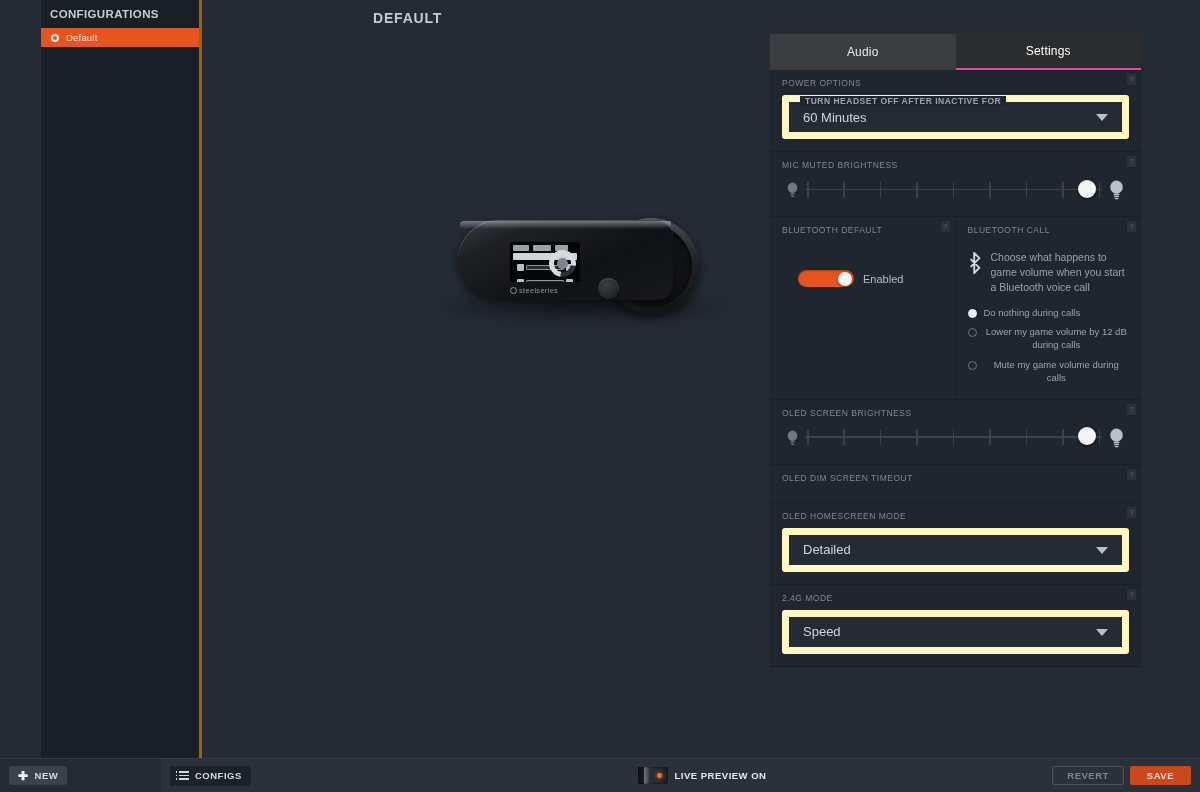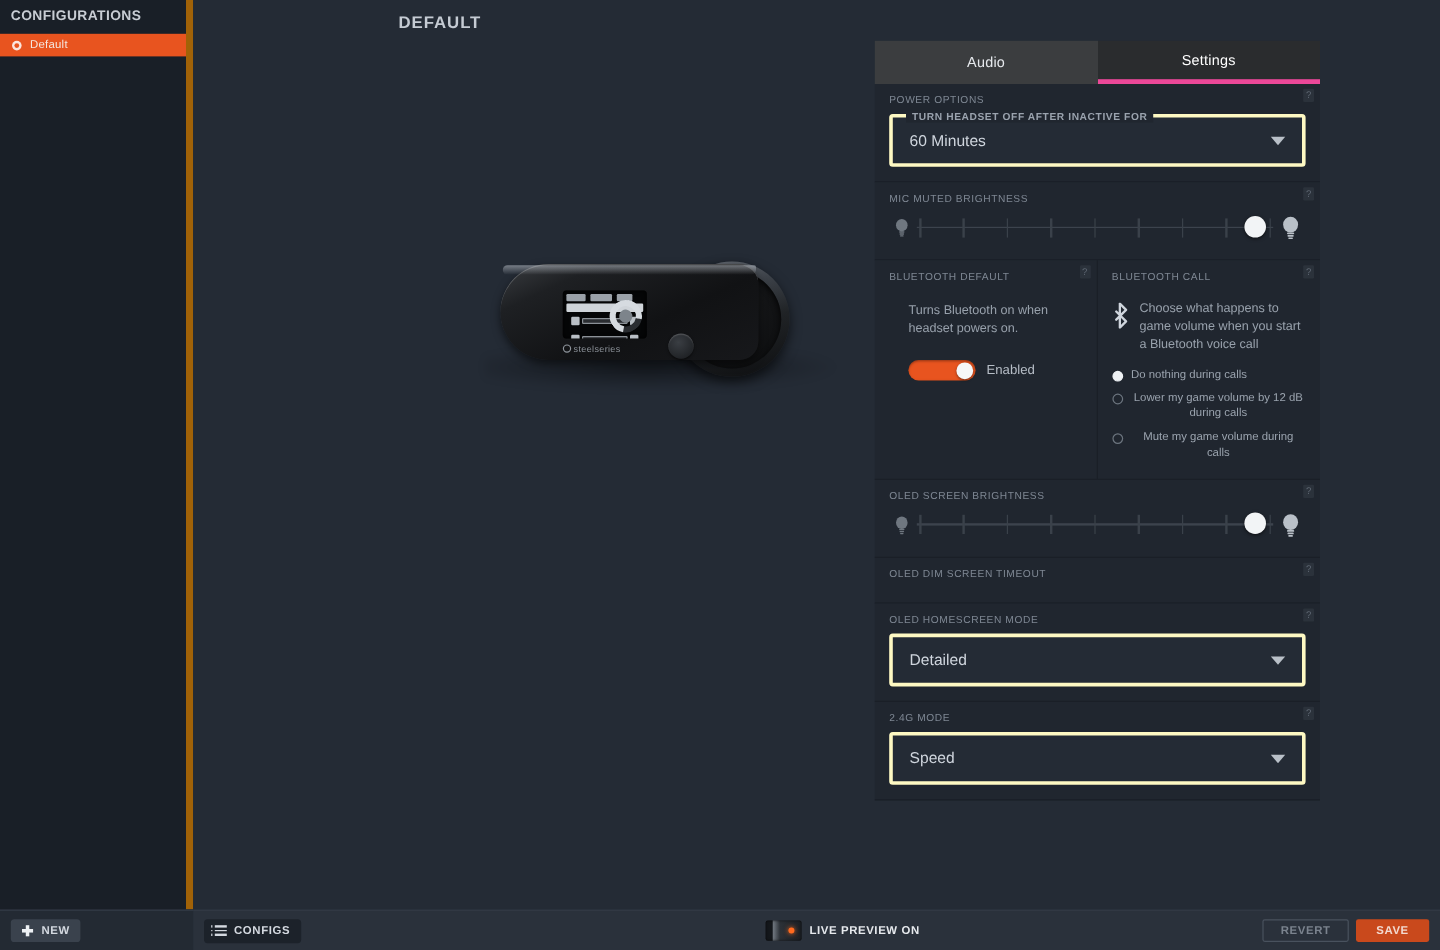"CONFIGURATIONS" .sidebar { border-right: 6px solid #a16207 -> 3px solid #a16207; margin-left: none -> 41px }
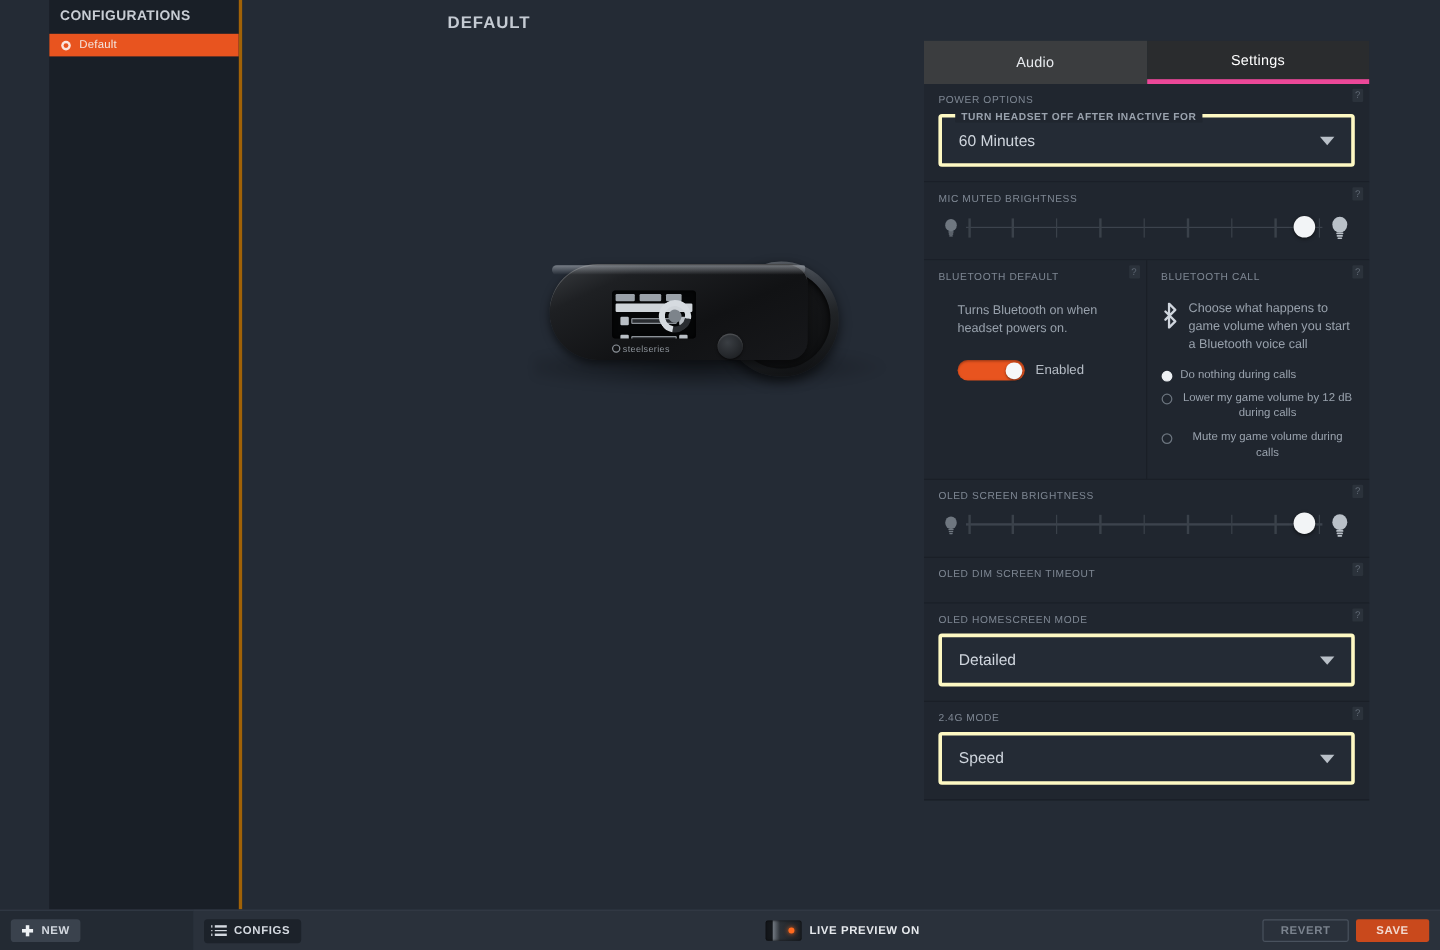"Settings" .tab.active { border-bottom: 4px solid #ec4899 -> 2px solid #ec4899 }
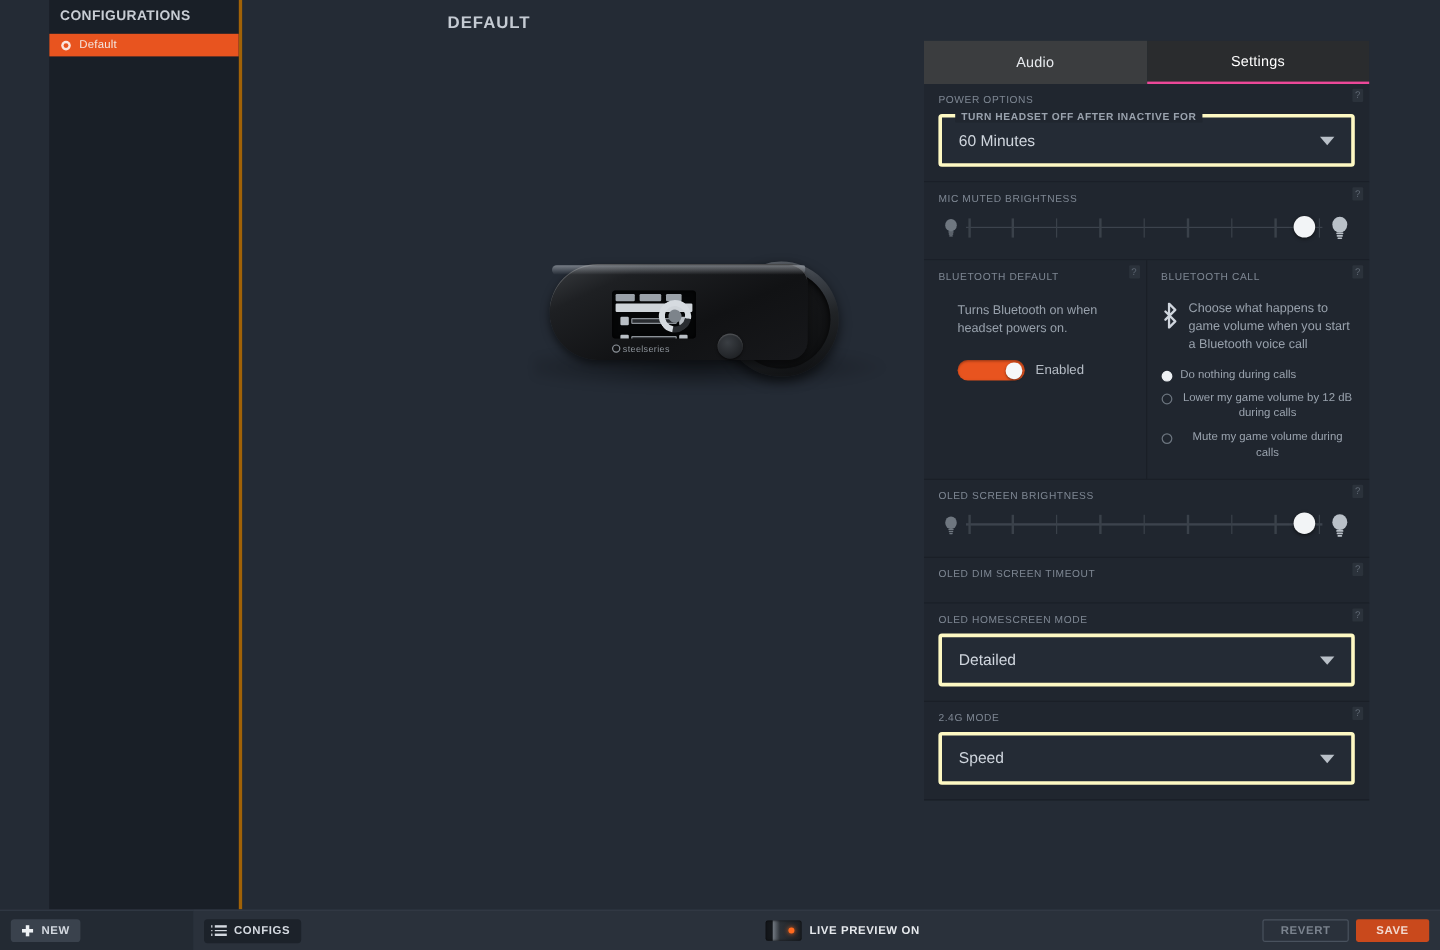"TURN HEADSET OFF AFTER INACTIVE" .field { border: 3px solid #fef9c3 -> 7px solid #fef9c3 }
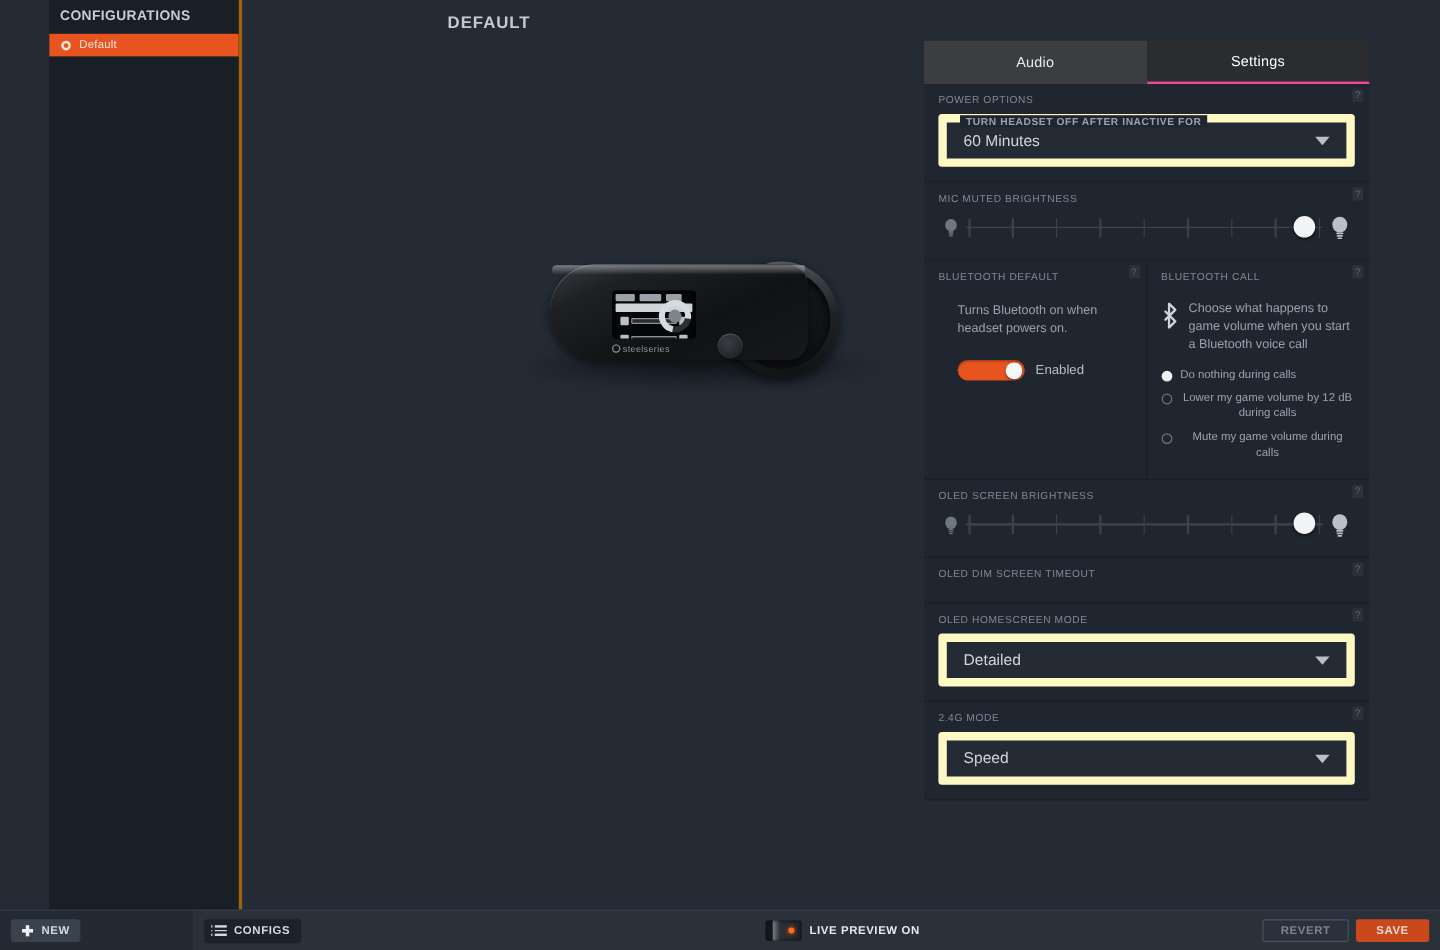"Turns Bluetooth on when headset" div.bt-desc { html: <div>Turns Bluetooth on when headset powers on.</div> -> none }
